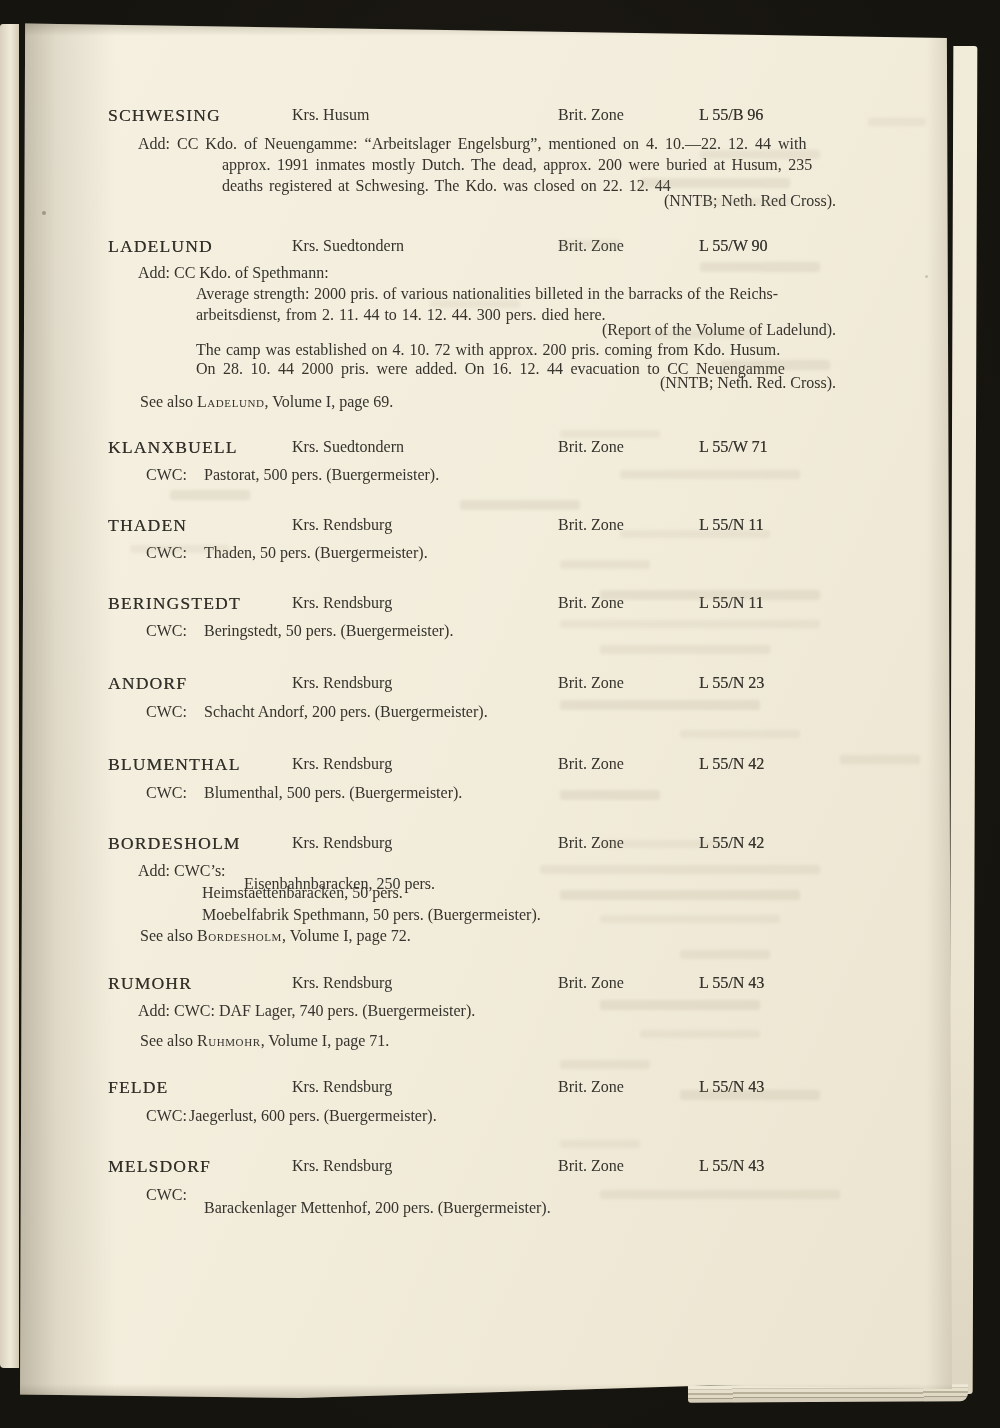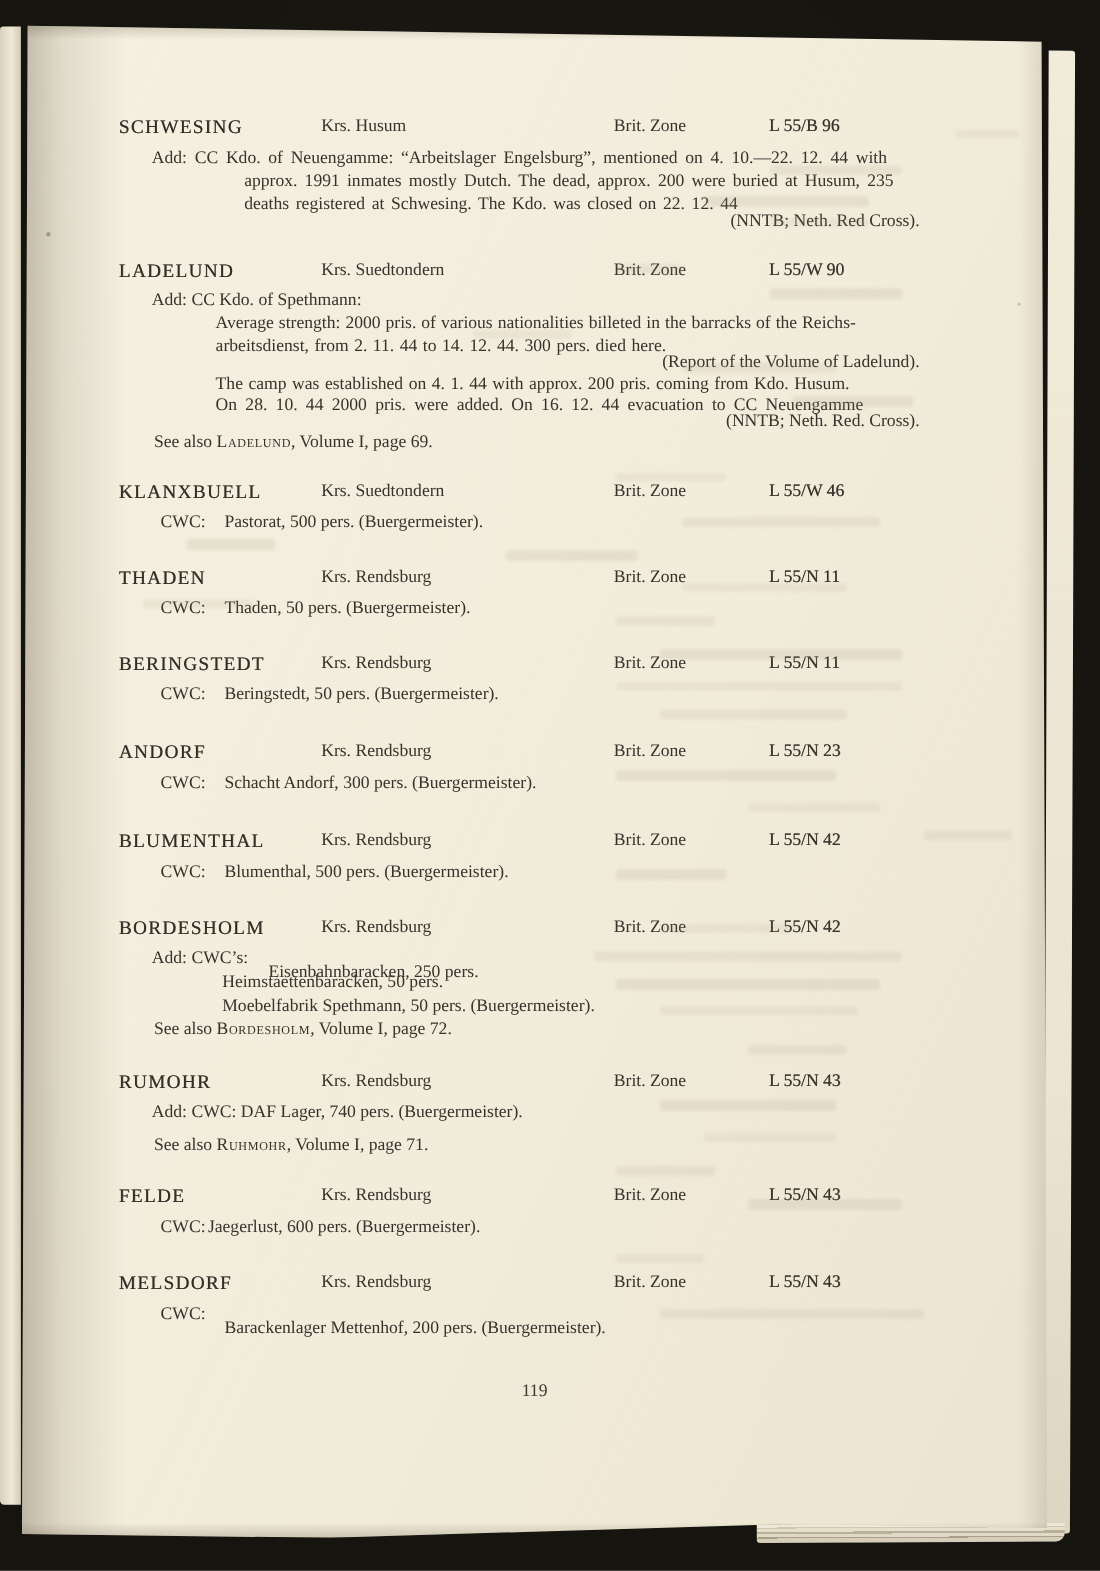"The camp was established on" span.bl { text: 1. 44 -> 10. 72 }
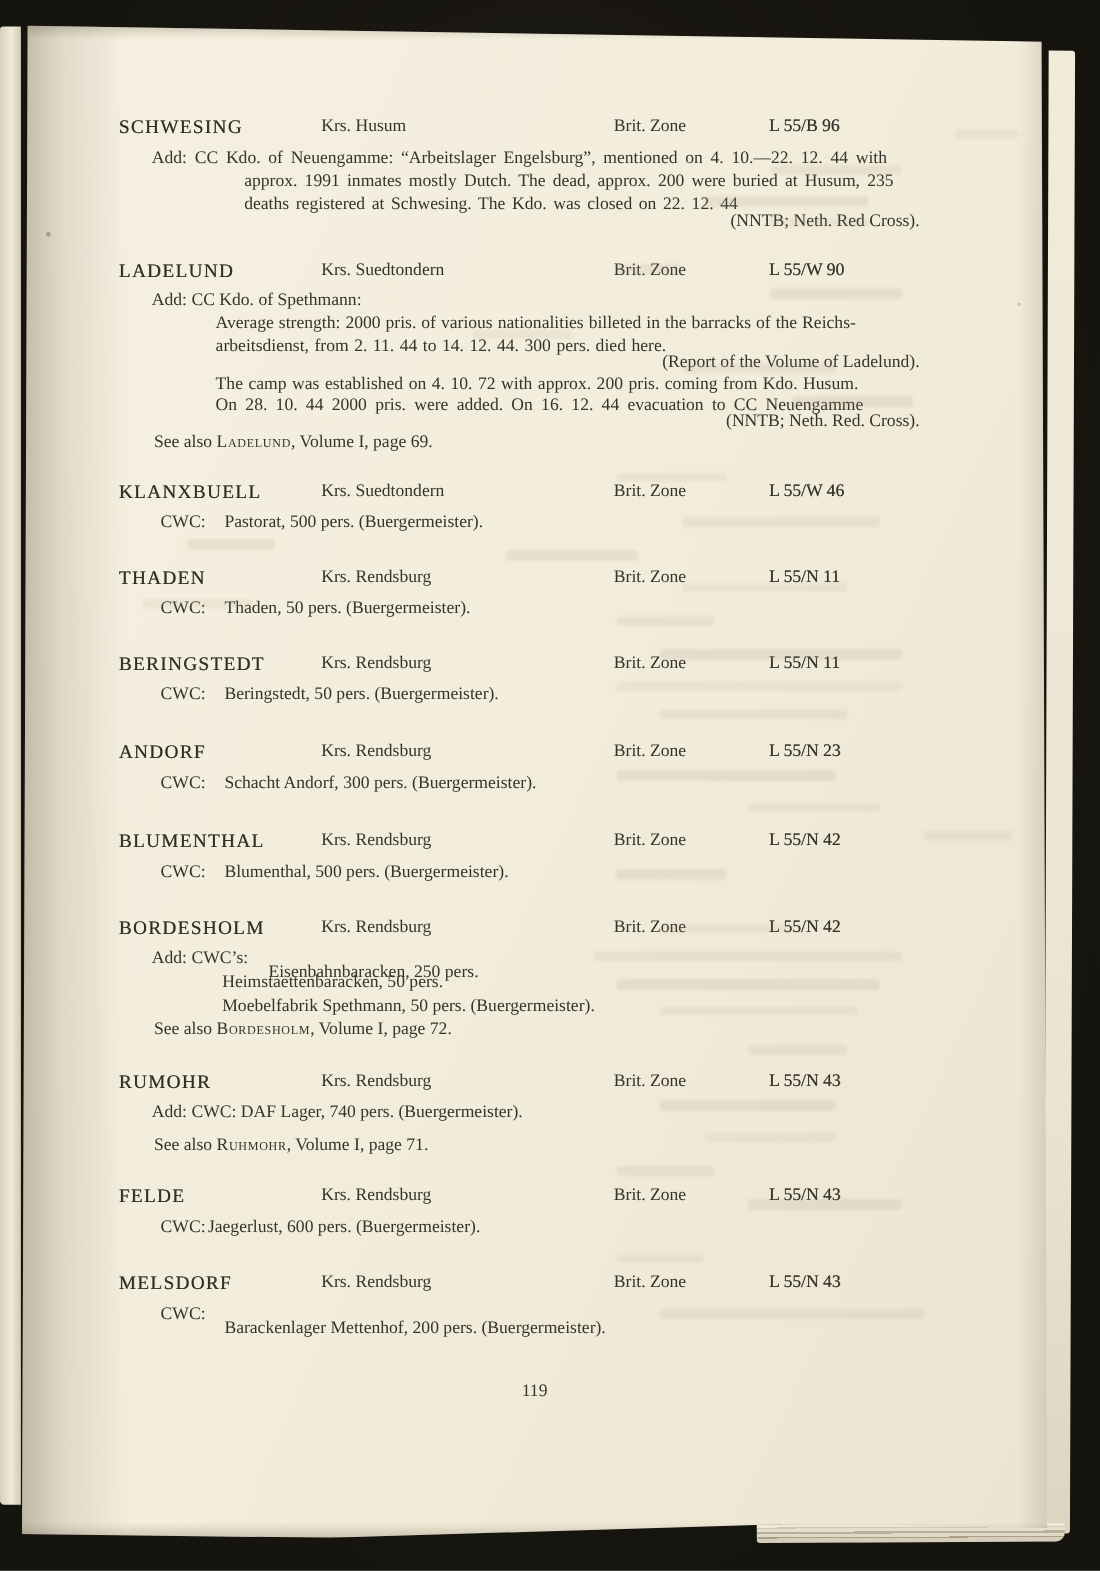"L 55/W 46" span.col { text: 46 -> 71 }
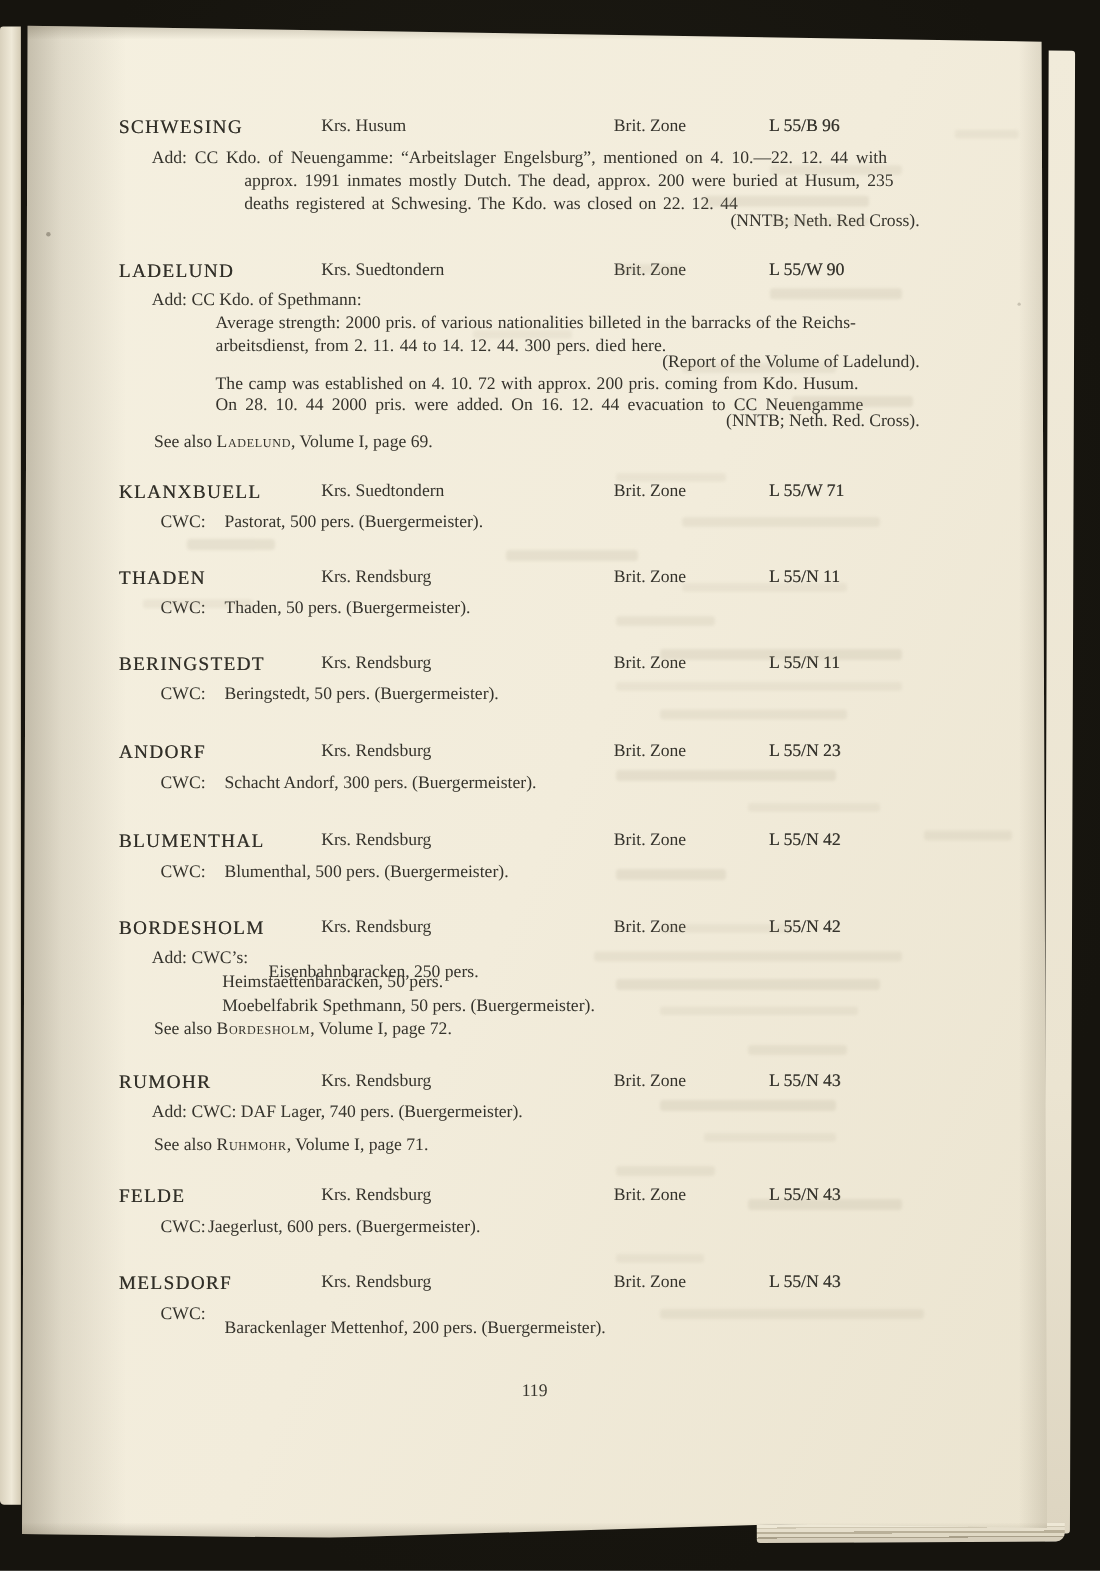"Schacht Andorf, 300 pers." span.bl { text: 300 -> 200 }
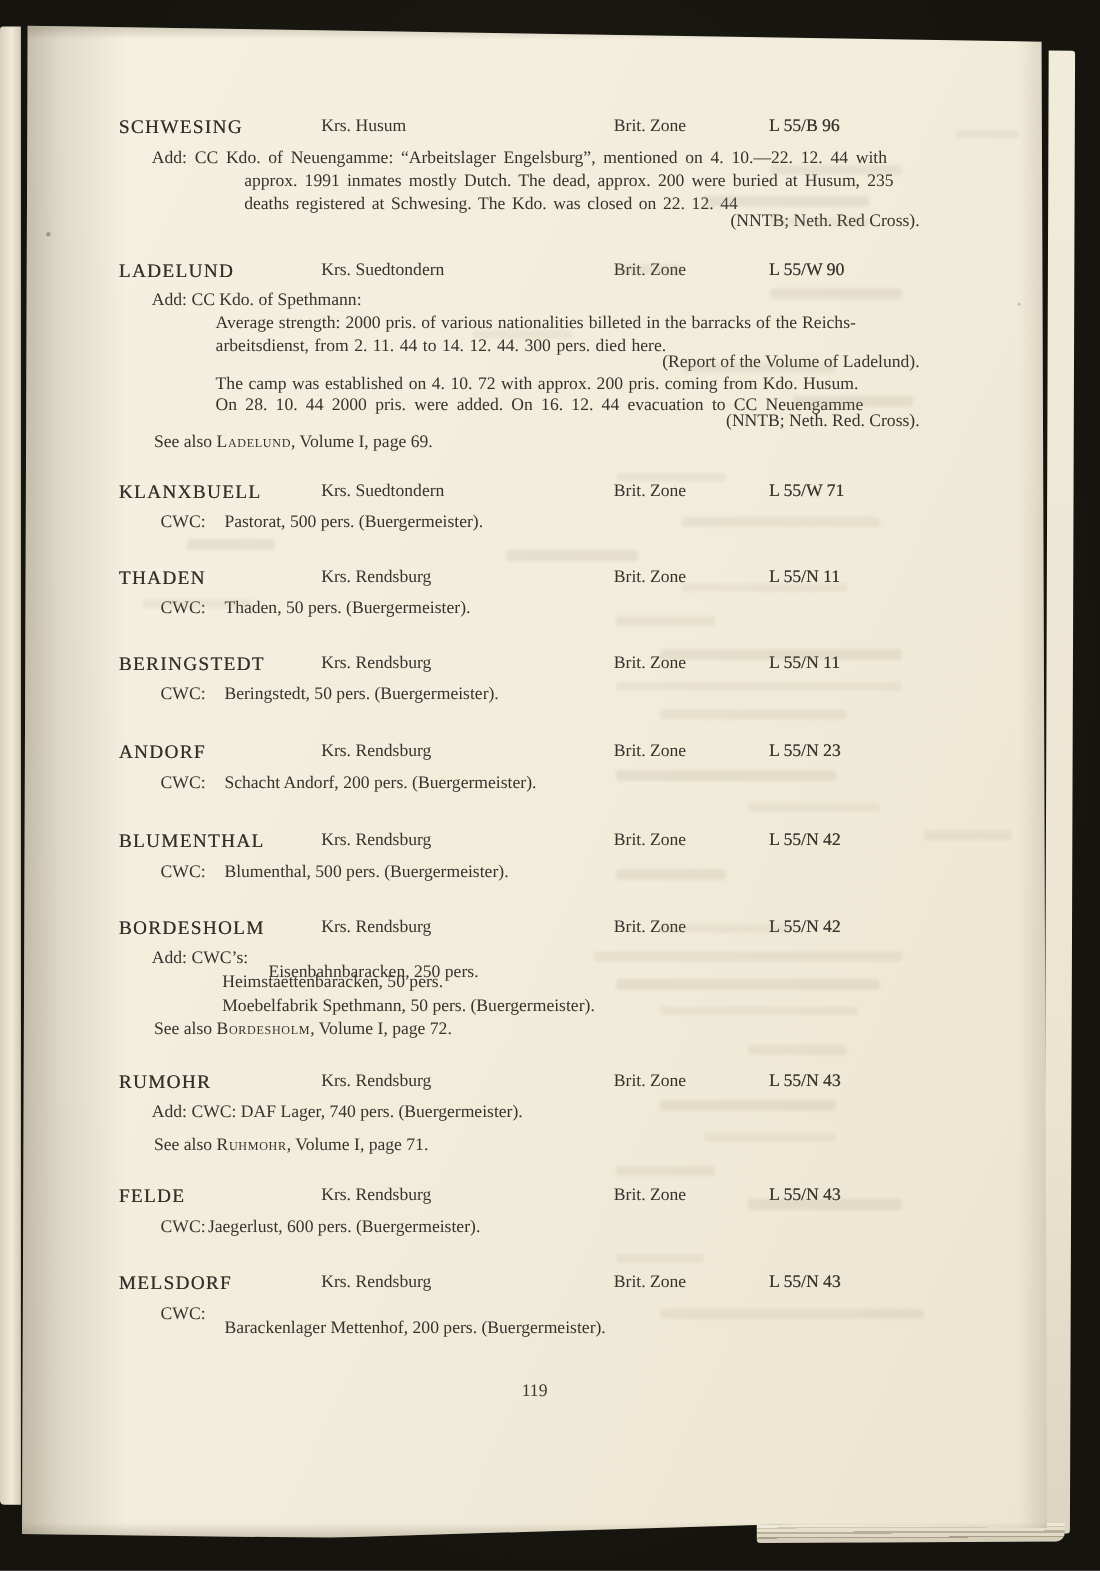"119" div.abs { html: <div>119</div> -> none }
